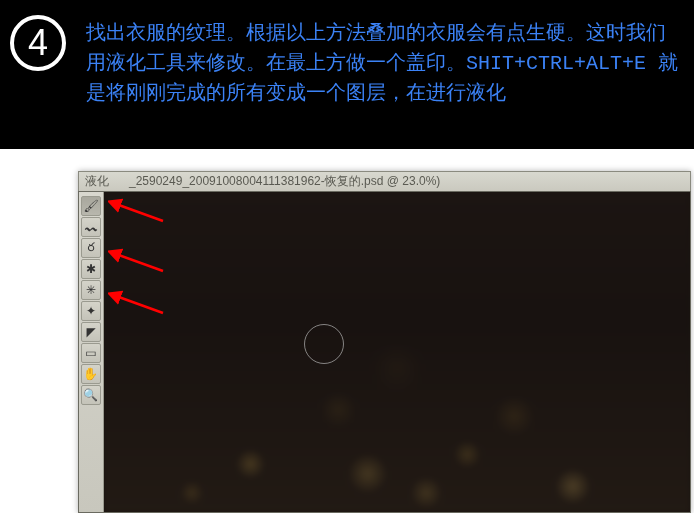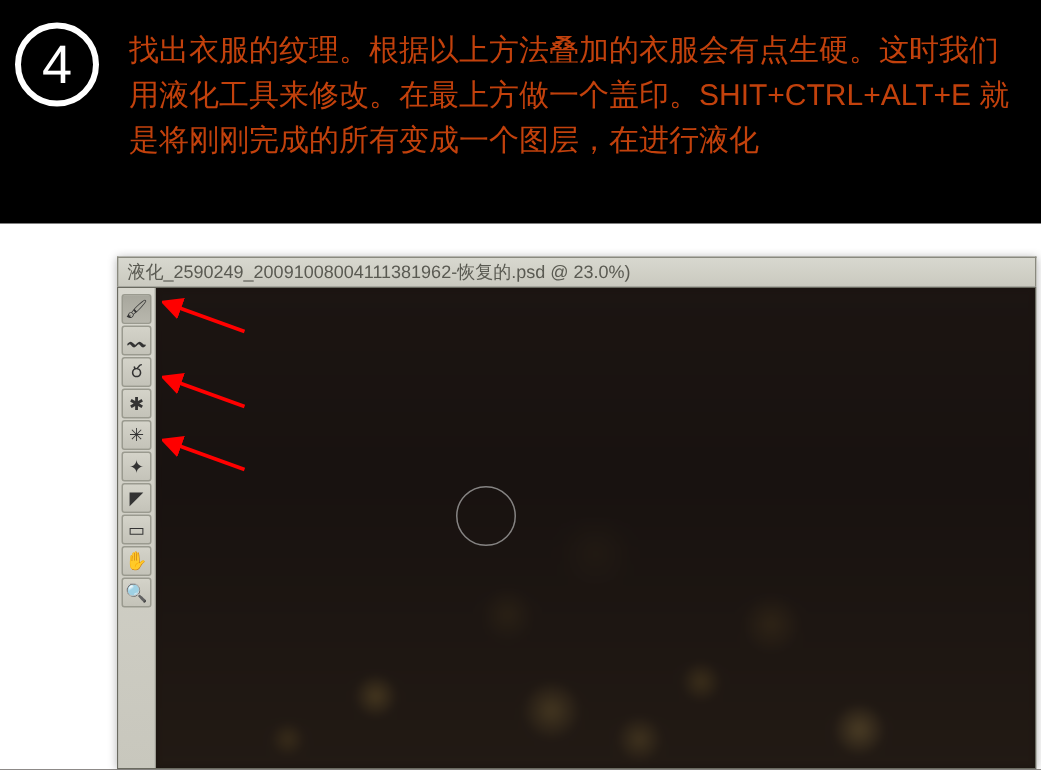"找出衣服的纹理。根据以上方法叠加的衣服会有点生硬。这时我们用液化工具来修改。在最" .instruction-text { color: #c2410c -> #3b82f6; font-family: none -> Liberation Mono, monospace }
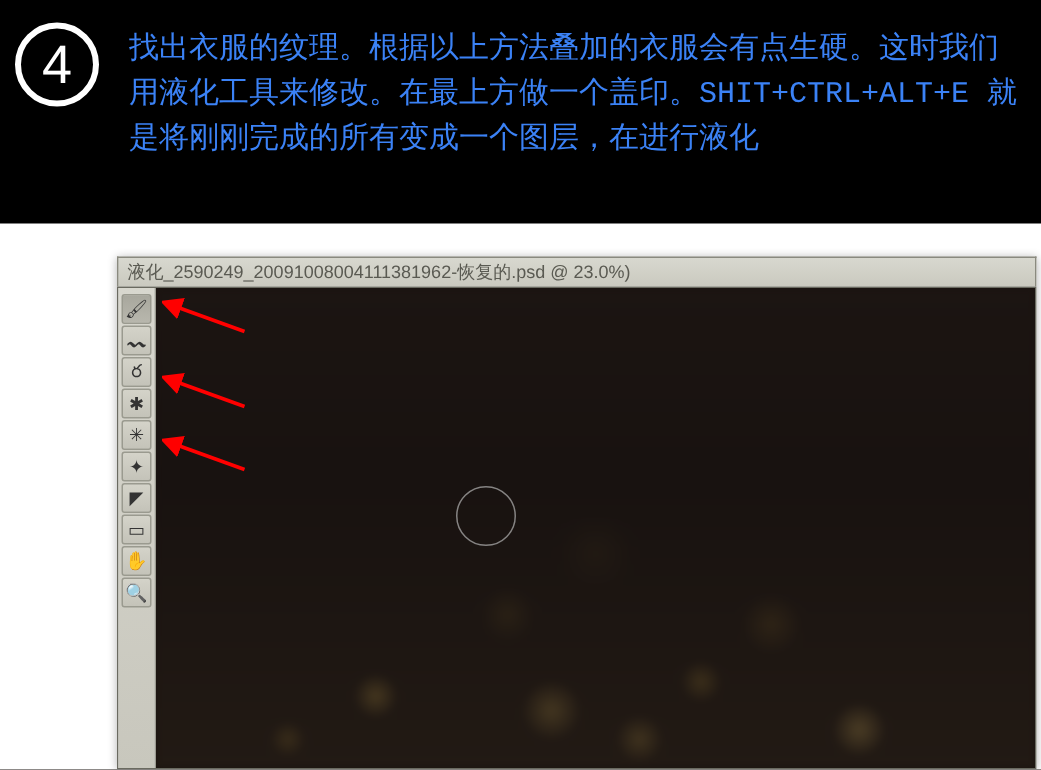"液化" .title-bar { gap: none -> 20px }
